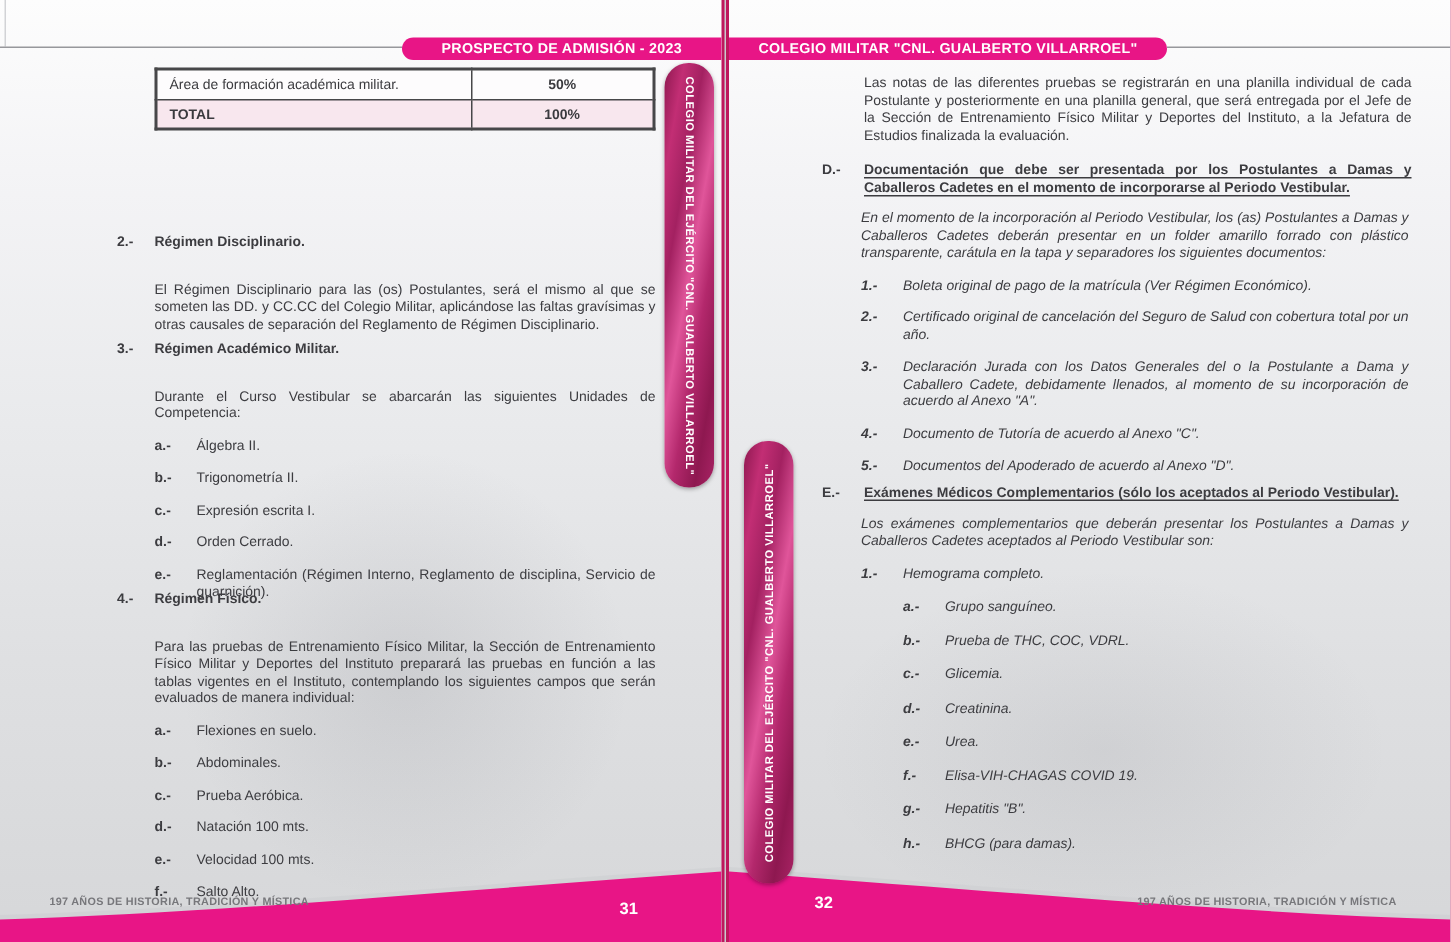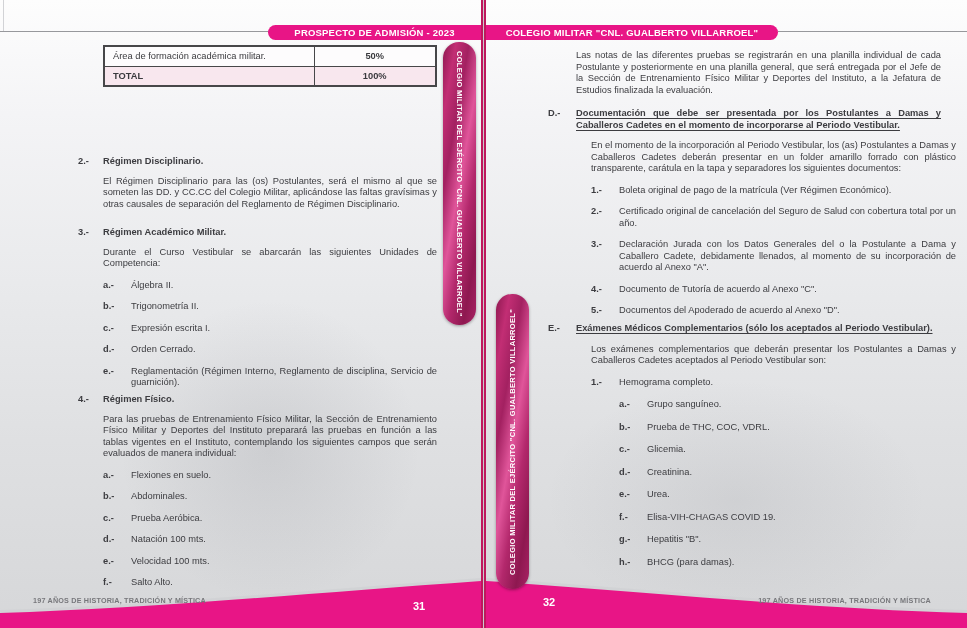"En el momento de la" .rp-sec .sec-body { font-style: none -> italic; margin-left: 43px -> 26px }
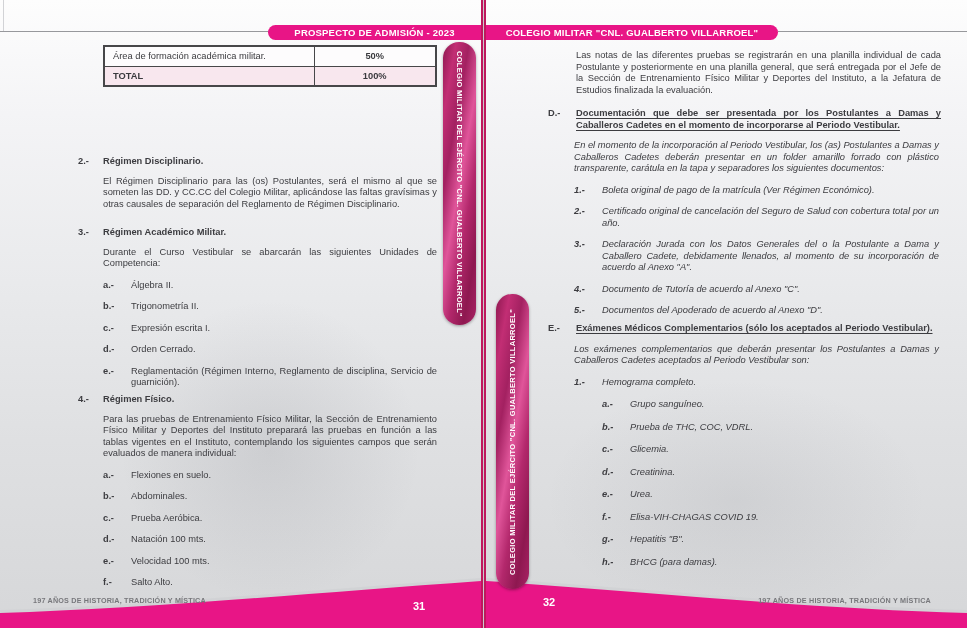"El Régimen Disciplinario para las" .sec-body { margin-top: 8px -> 20px }
